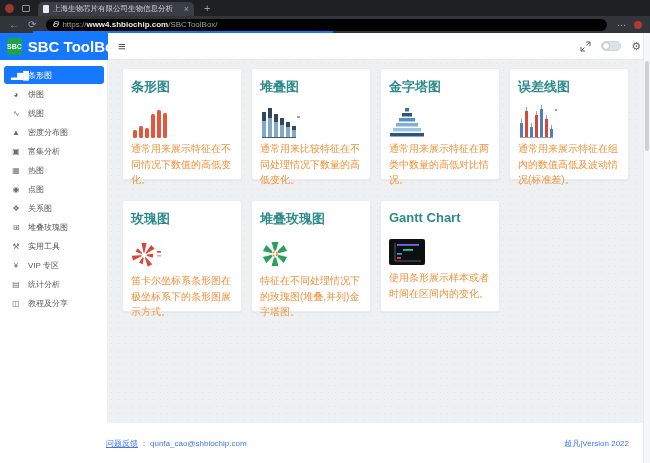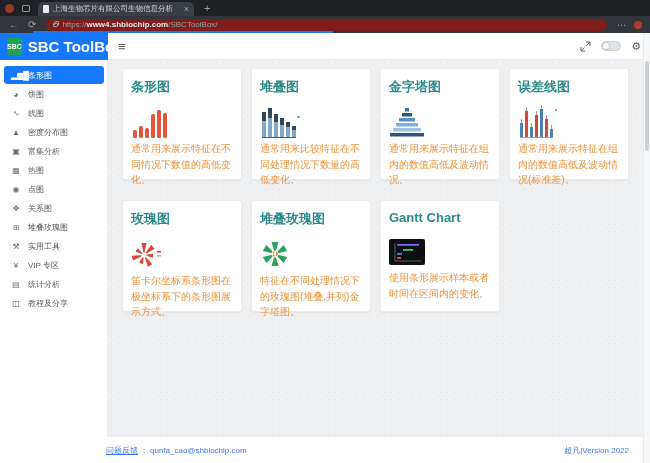"https://www4.shbiochip.com/SBCToolBox/" .urlpill { background: #7f1d1d -> #000000; text-decoration: none -> underline }
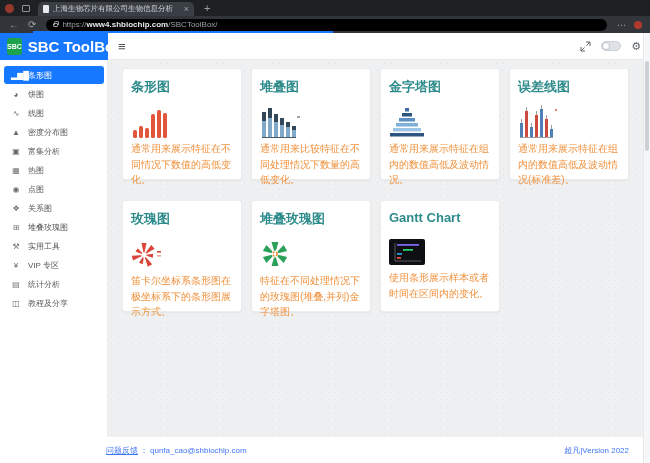"通常用来展示特征在组内的数值高低及波动情况。" div.card-desc { text: 组内的数值高低及波动 -> 两类中数量的高低对比 }
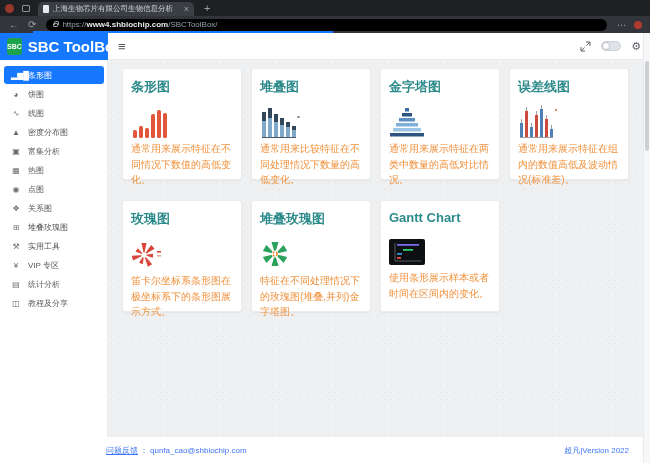"问题反馈" .page-footer { height: 26px -> 40px }
